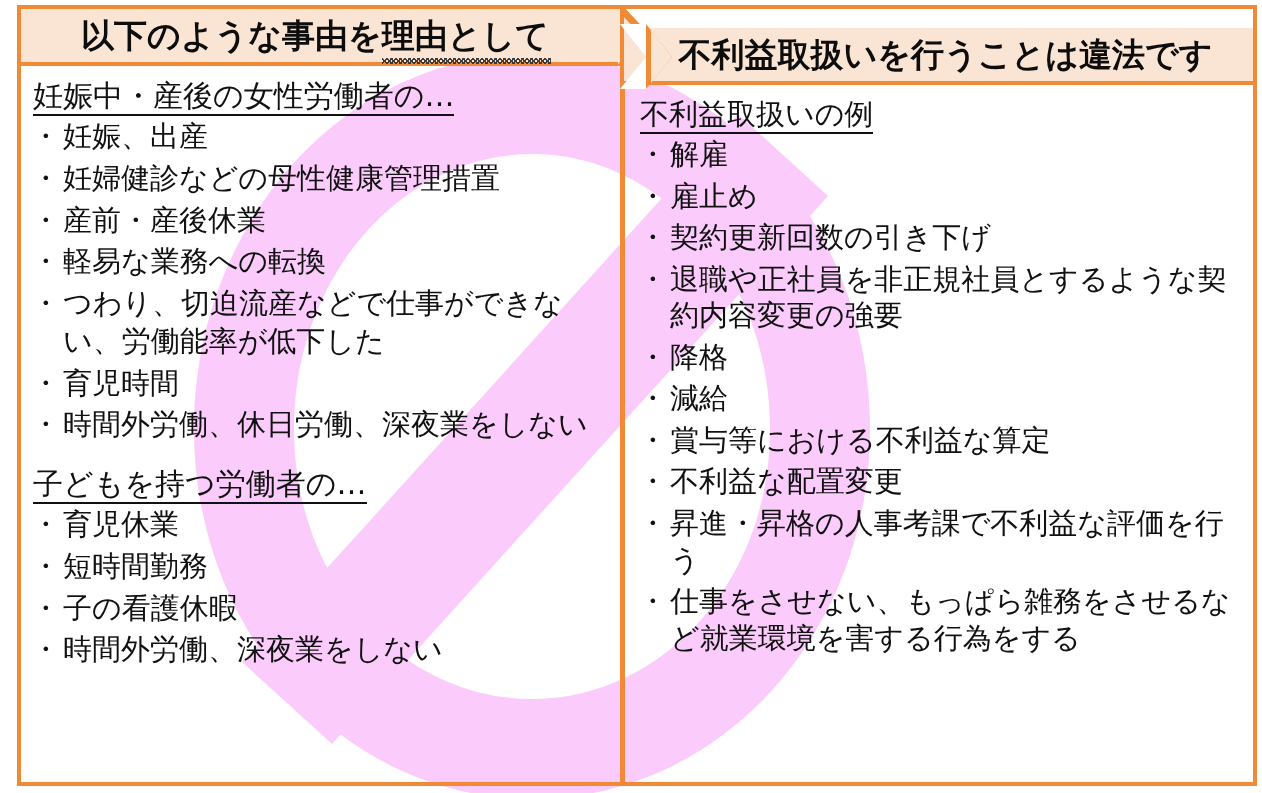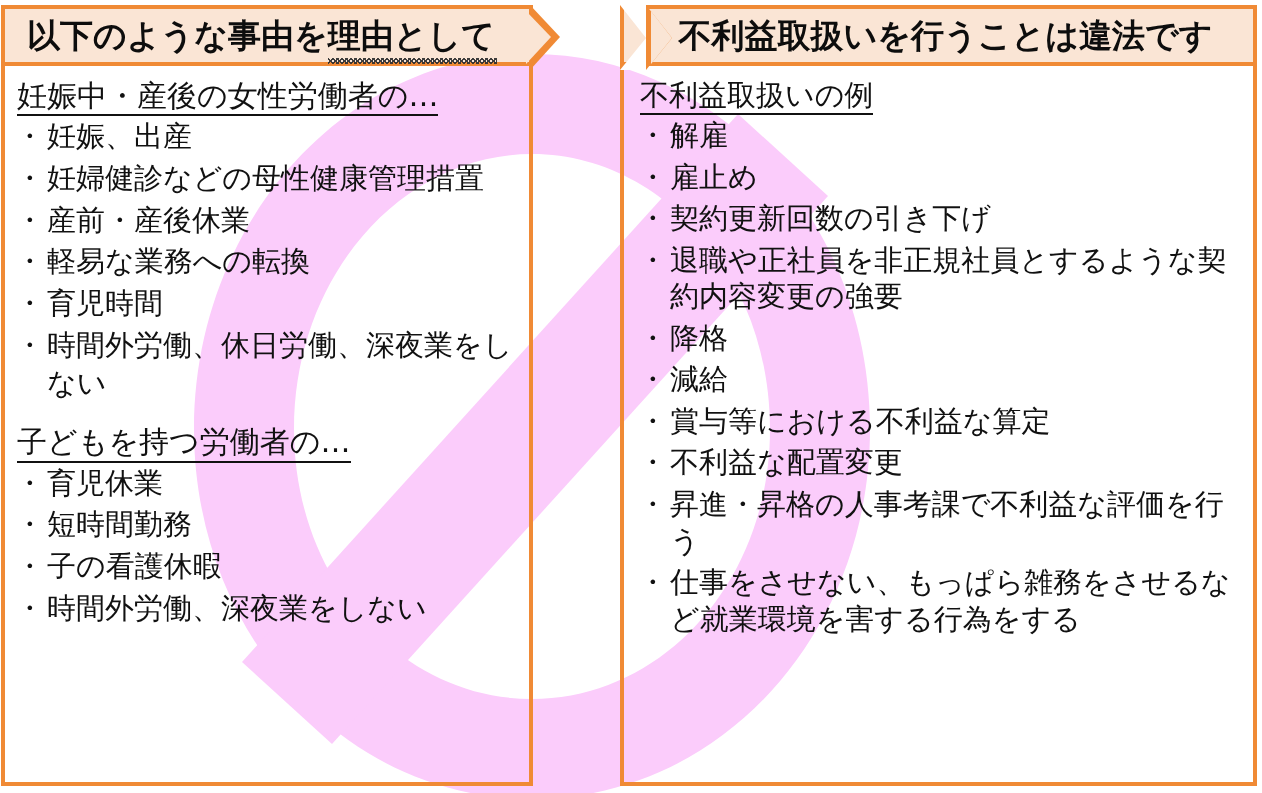"以下のような事由を理由として" #panel-left { left: 1px -> 17px; width: 532px -> 608px }
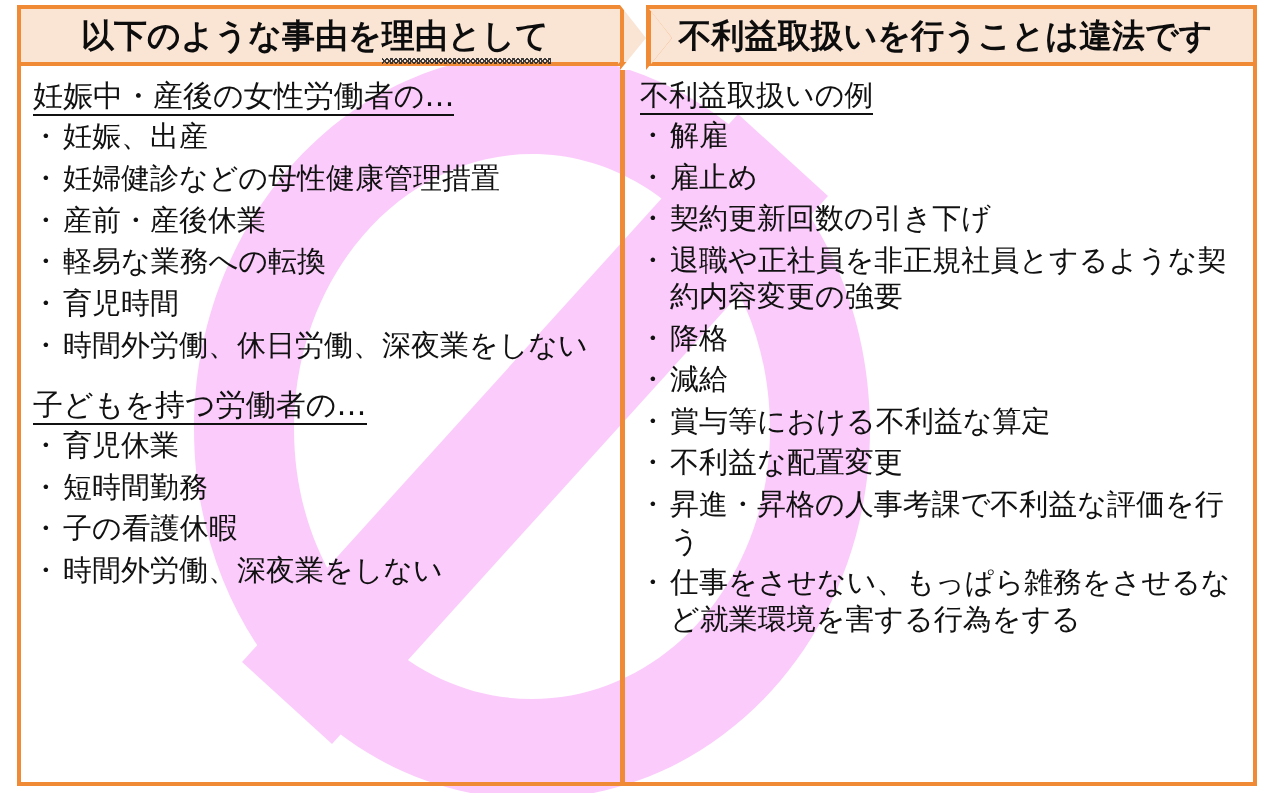"不利益取扱いを行うことは違法です" #panel-right .panel-header { margin-top: none -> 19px }
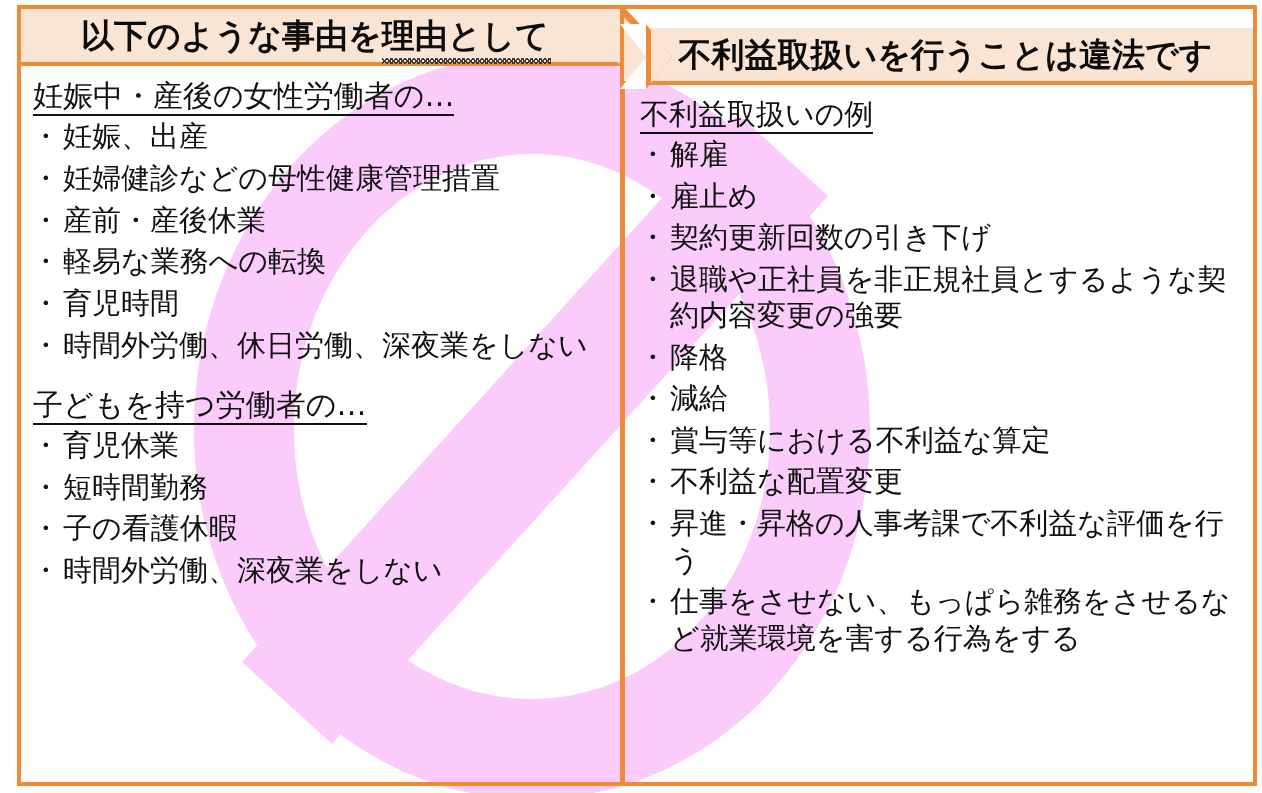"つわり、切迫流産などで仕事ができない、労働能率が低下した" li { html: none -> <li>つわり、切迫流産などで仕事ができない、労働能率が低下した</li> }
